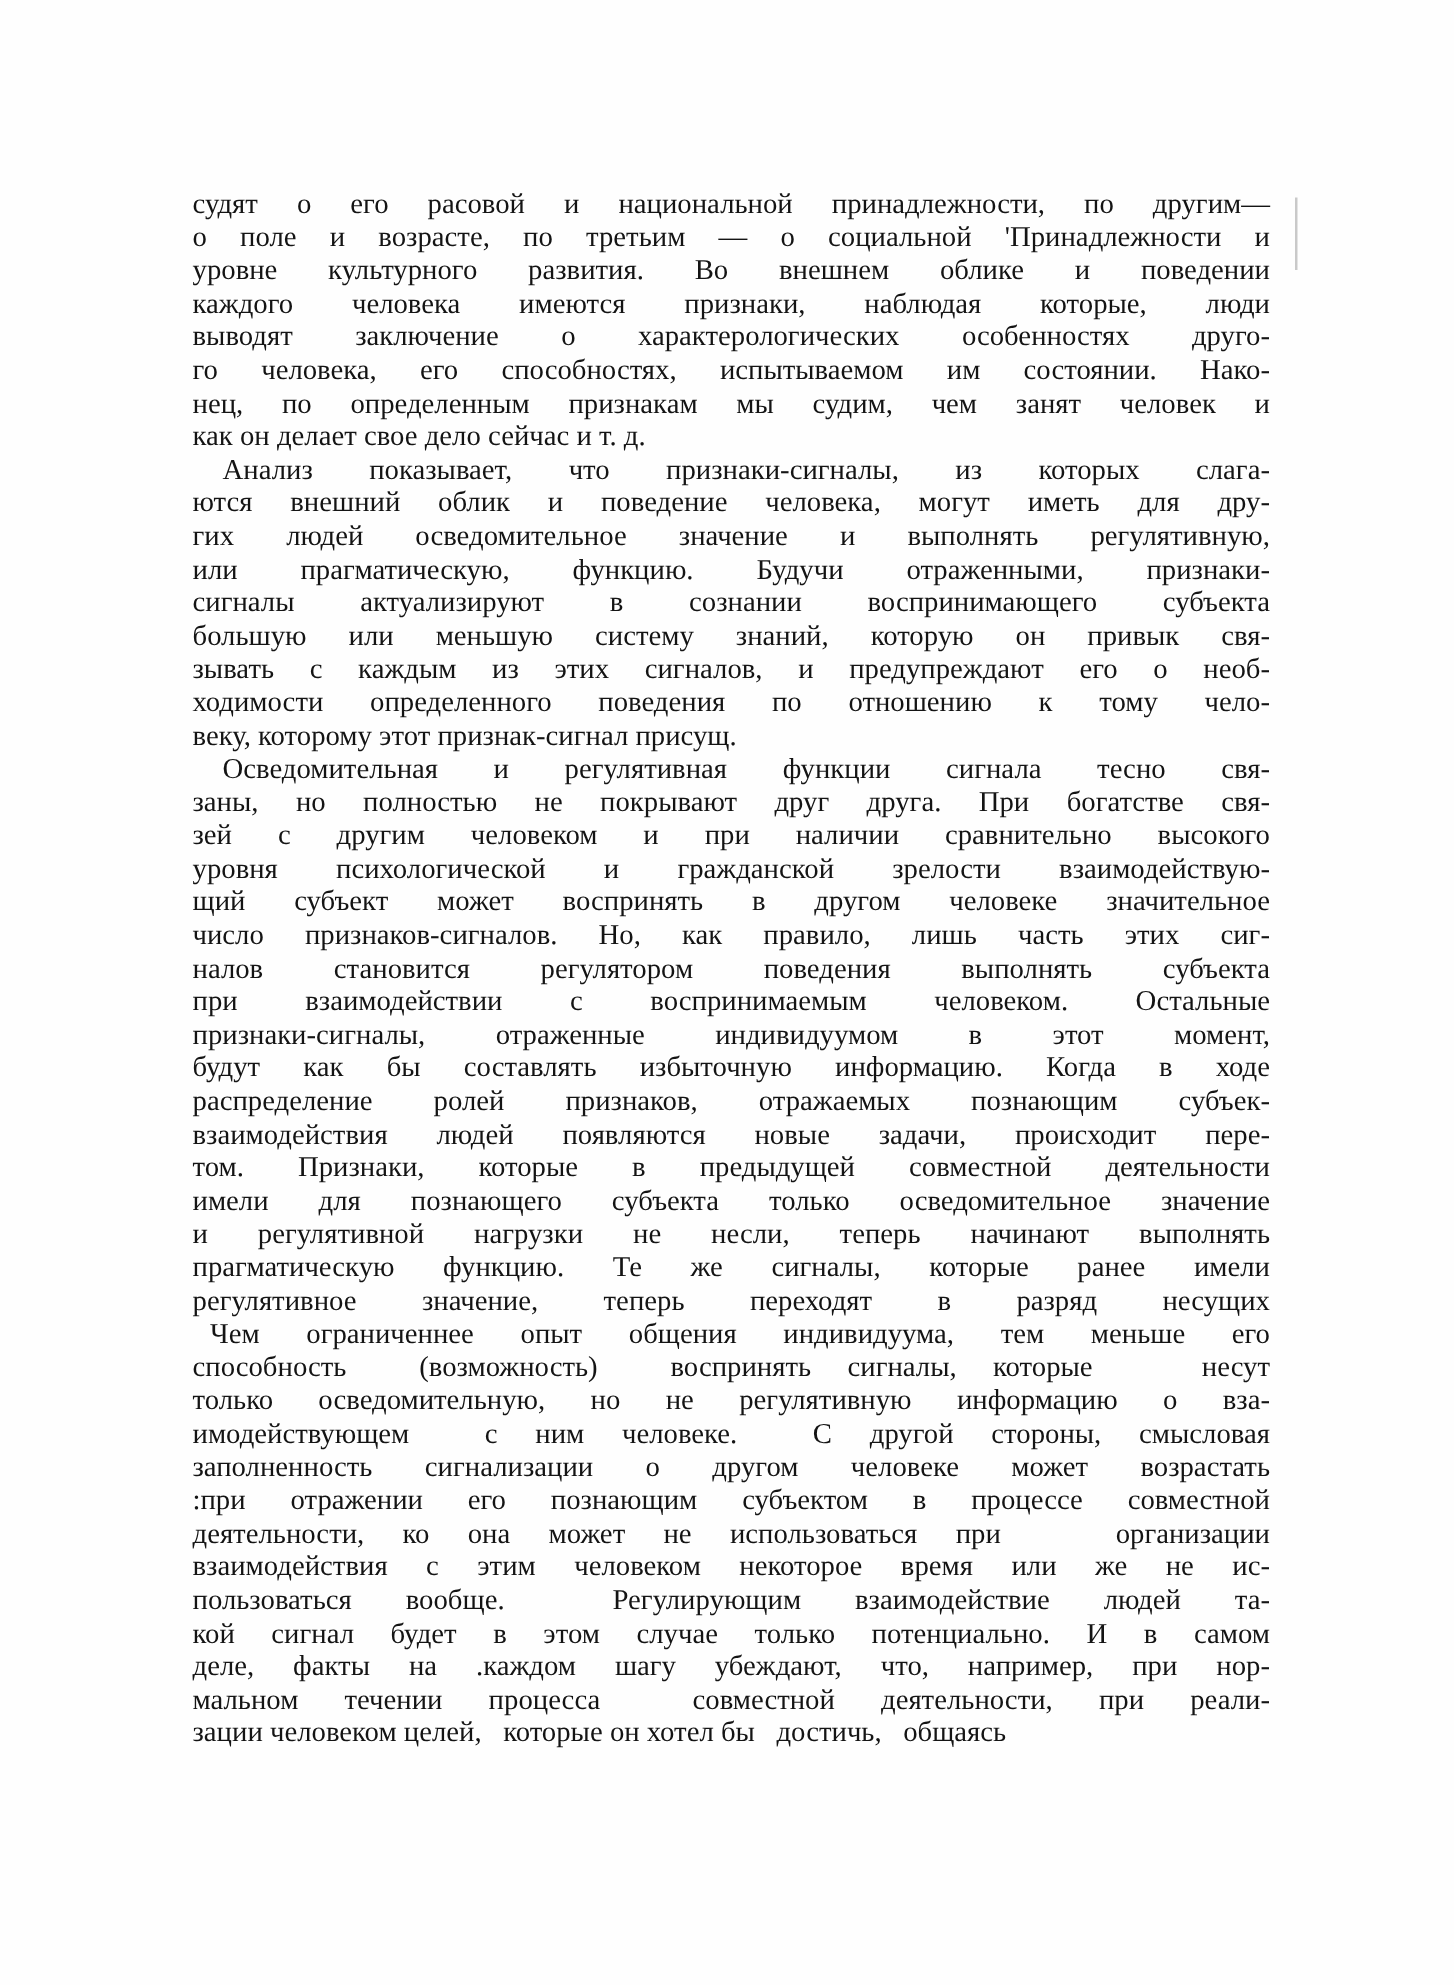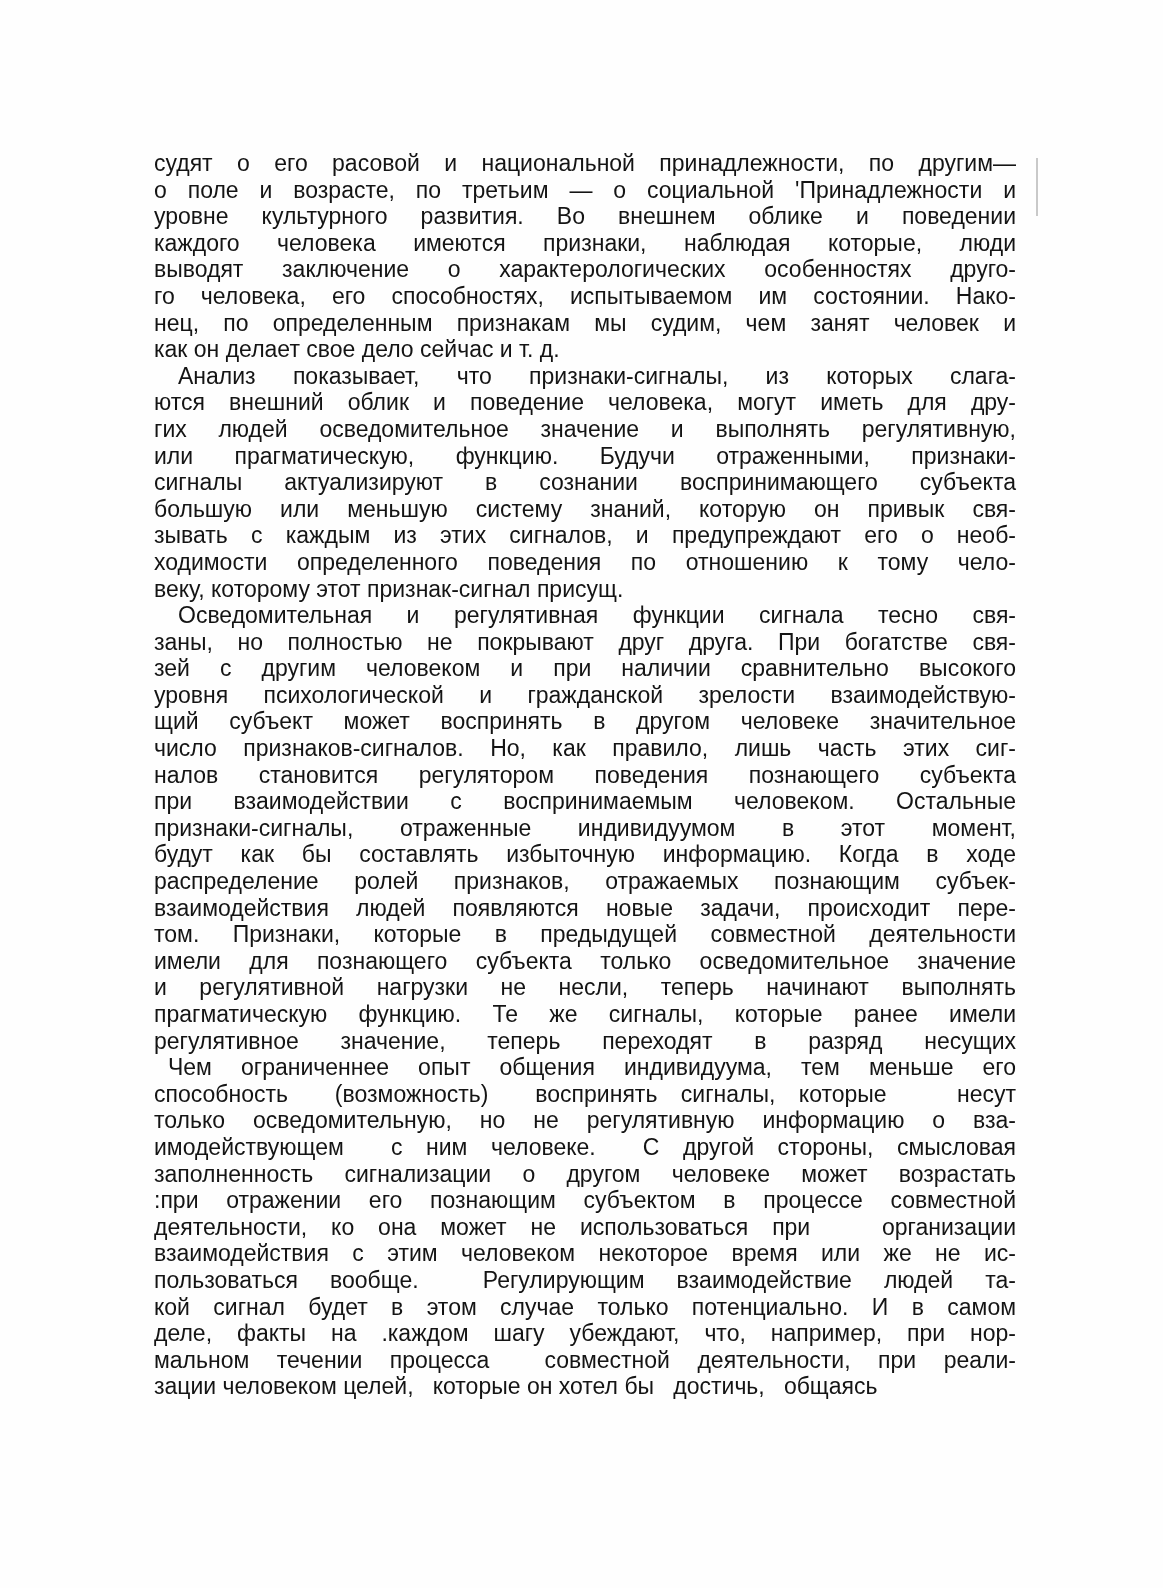"судят о его расовой и" .text-block { font-family: Liberation Sans, sans-serif -> Liberation Serif, serif }
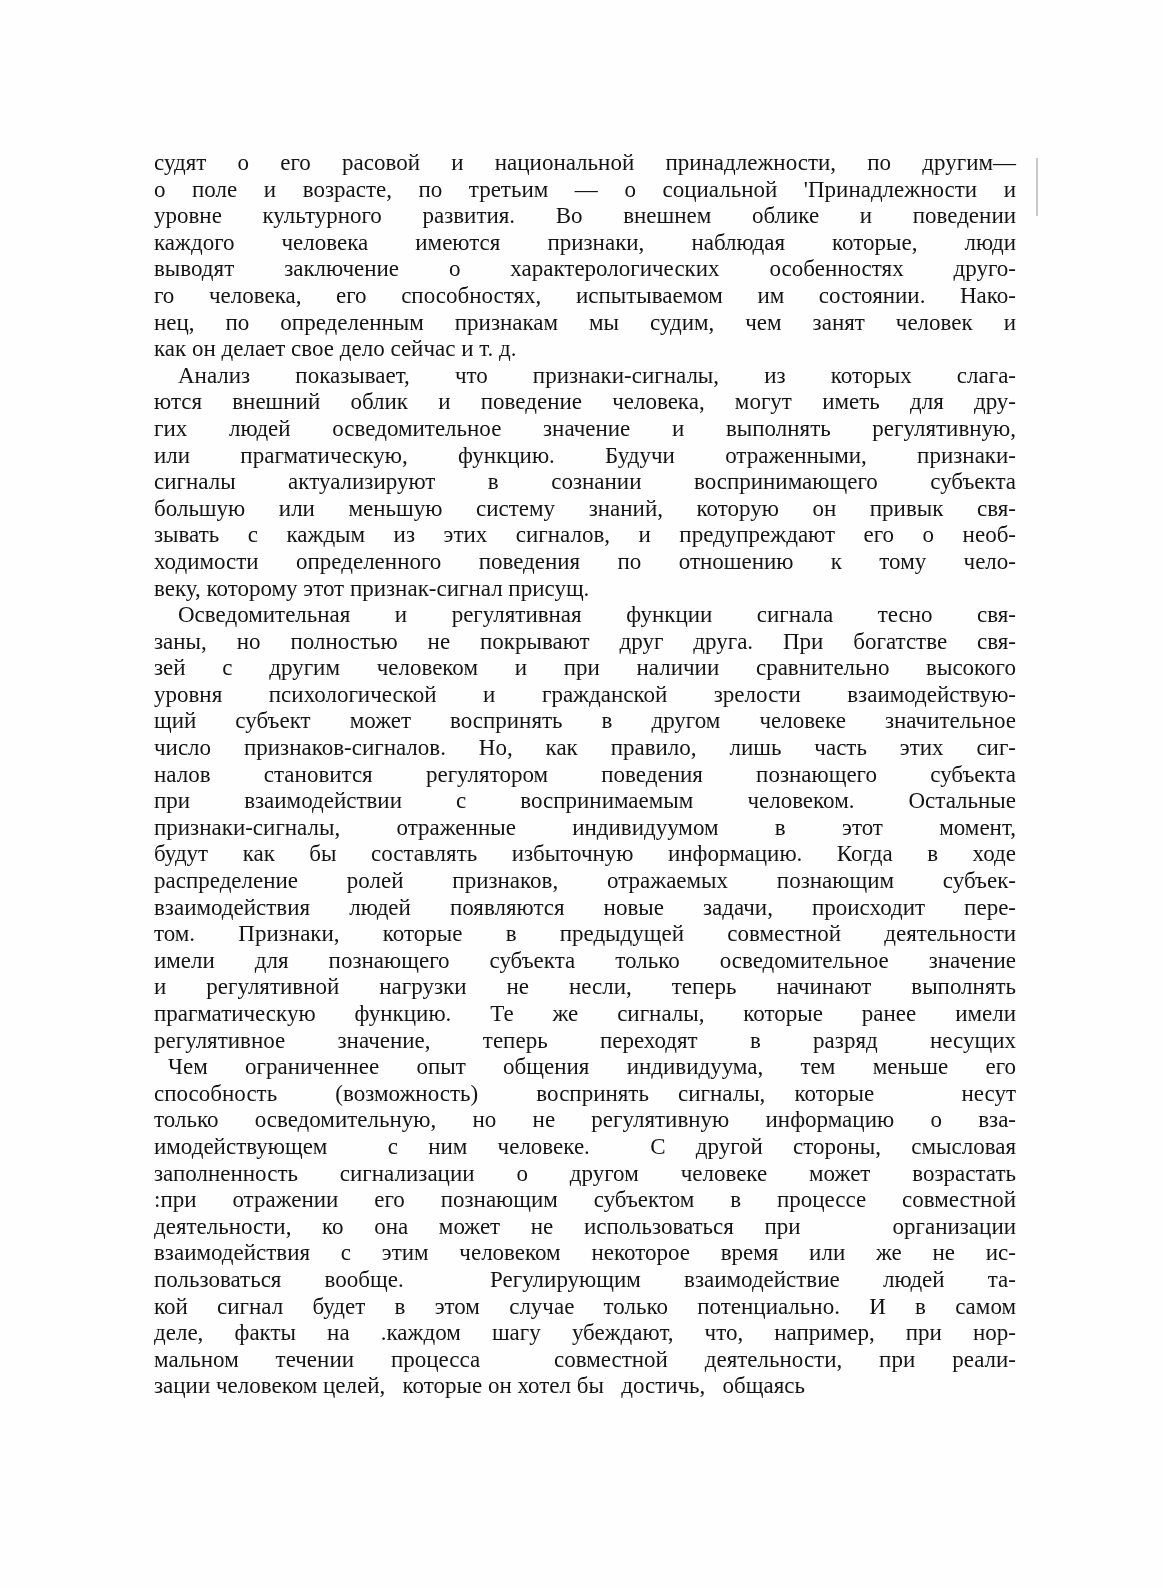"налов становится регулятором поведения" div.line { text: познающего -> выполнять }
